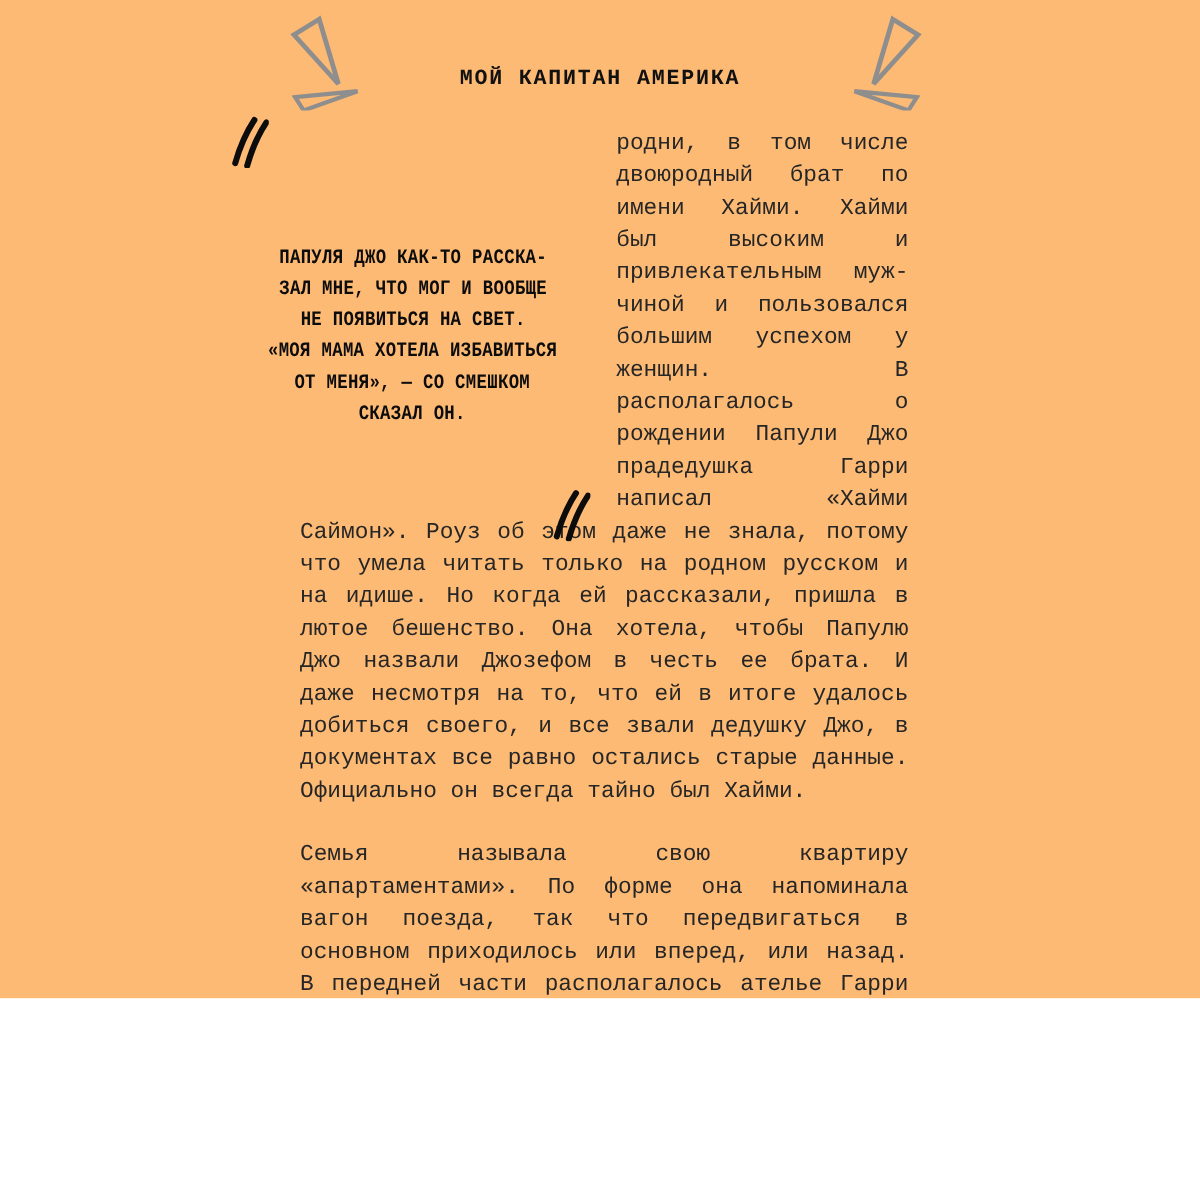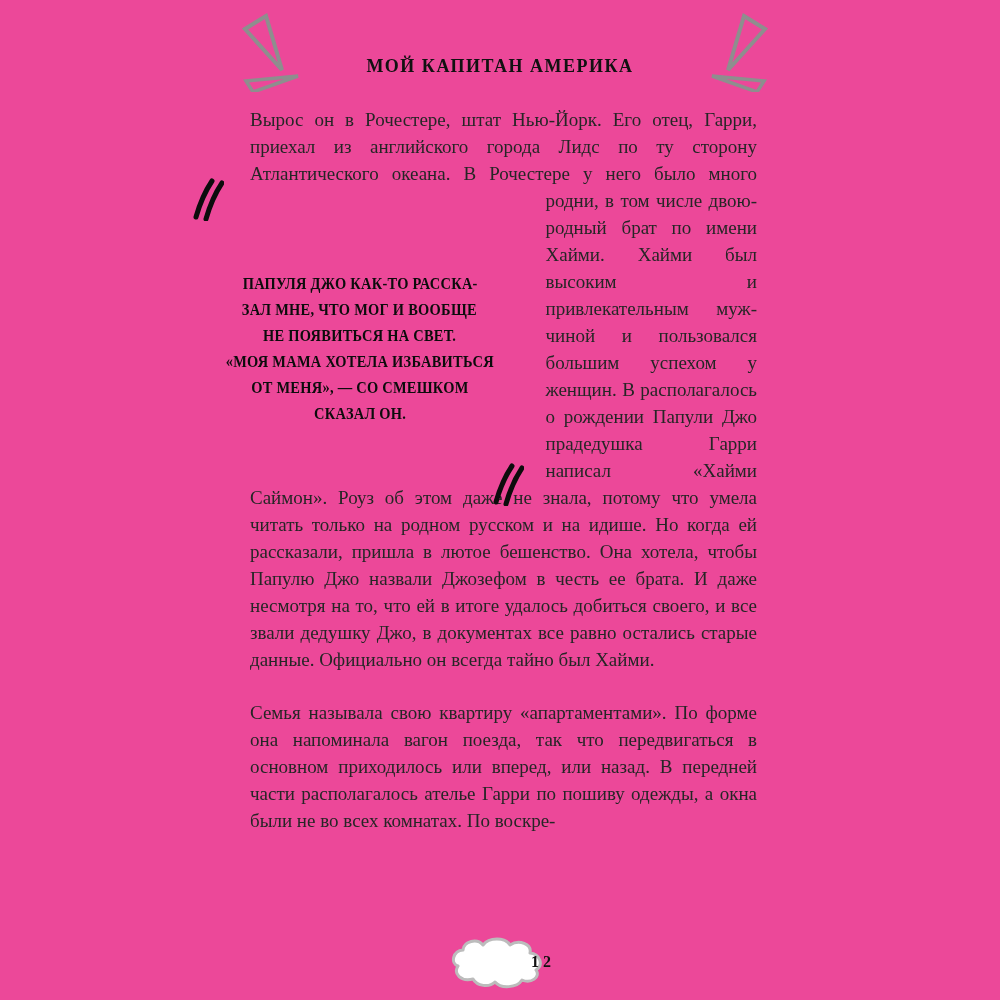"МОЙ КАПИТАН АМЕРИКА" .page { background: #ec4899 -> #fdba74; font-family: Liberation Serif, serif -> Liberation Mono, monospace; height: 1000px -> 832px }
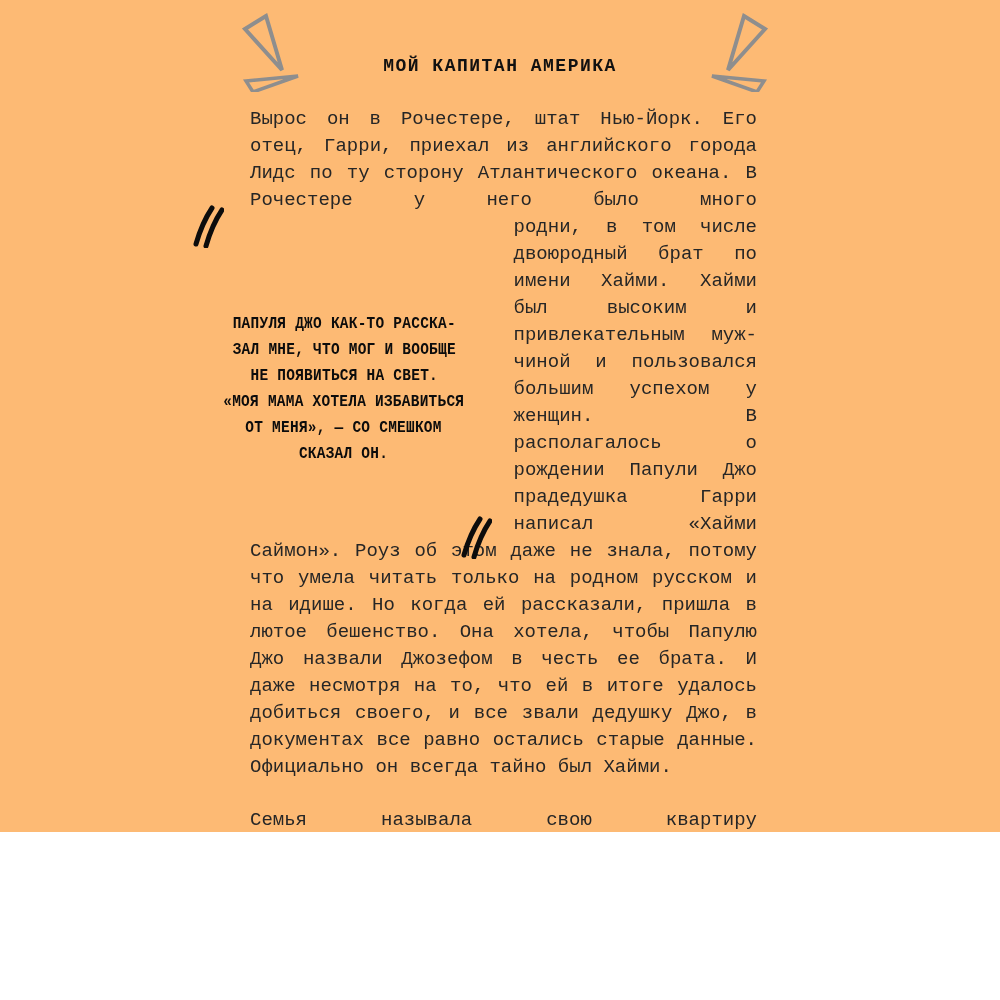"Вырос он в Рочестере, штат" p.para { html: <p>Вырос он в Рочестере, штат Нью-Йорк. Его отец, Гар­ри, приехал из английского города Лидс по ту сторону Атлантического океана. В Рочестере у него было много</p> -> none }
